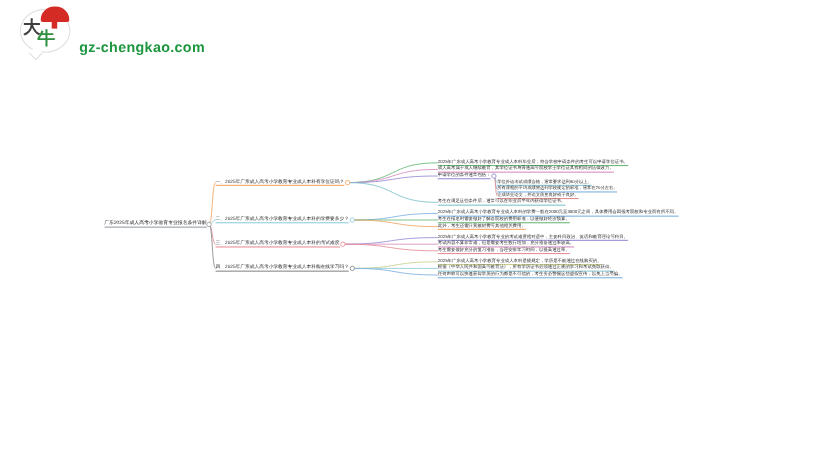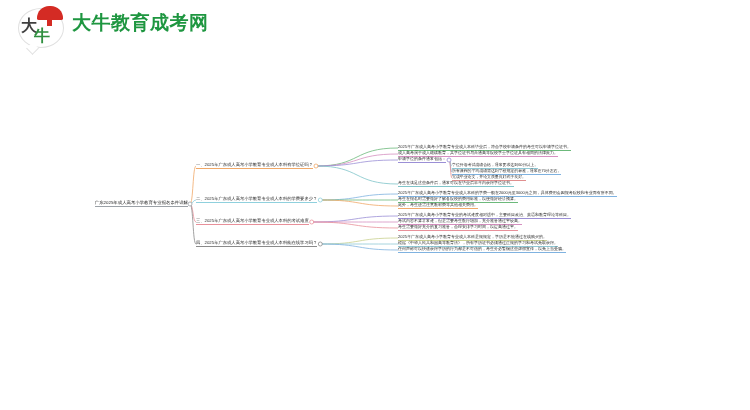"大牛教育成考网" div.title { html: <div>大牛教育成考网</div> -> none }
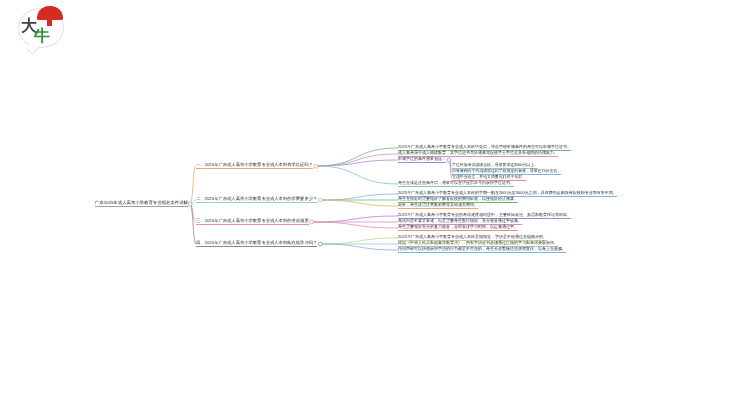"gz-chengkao.com" div.sub { html: none -> <div>gz-chengkao.com</div> }
